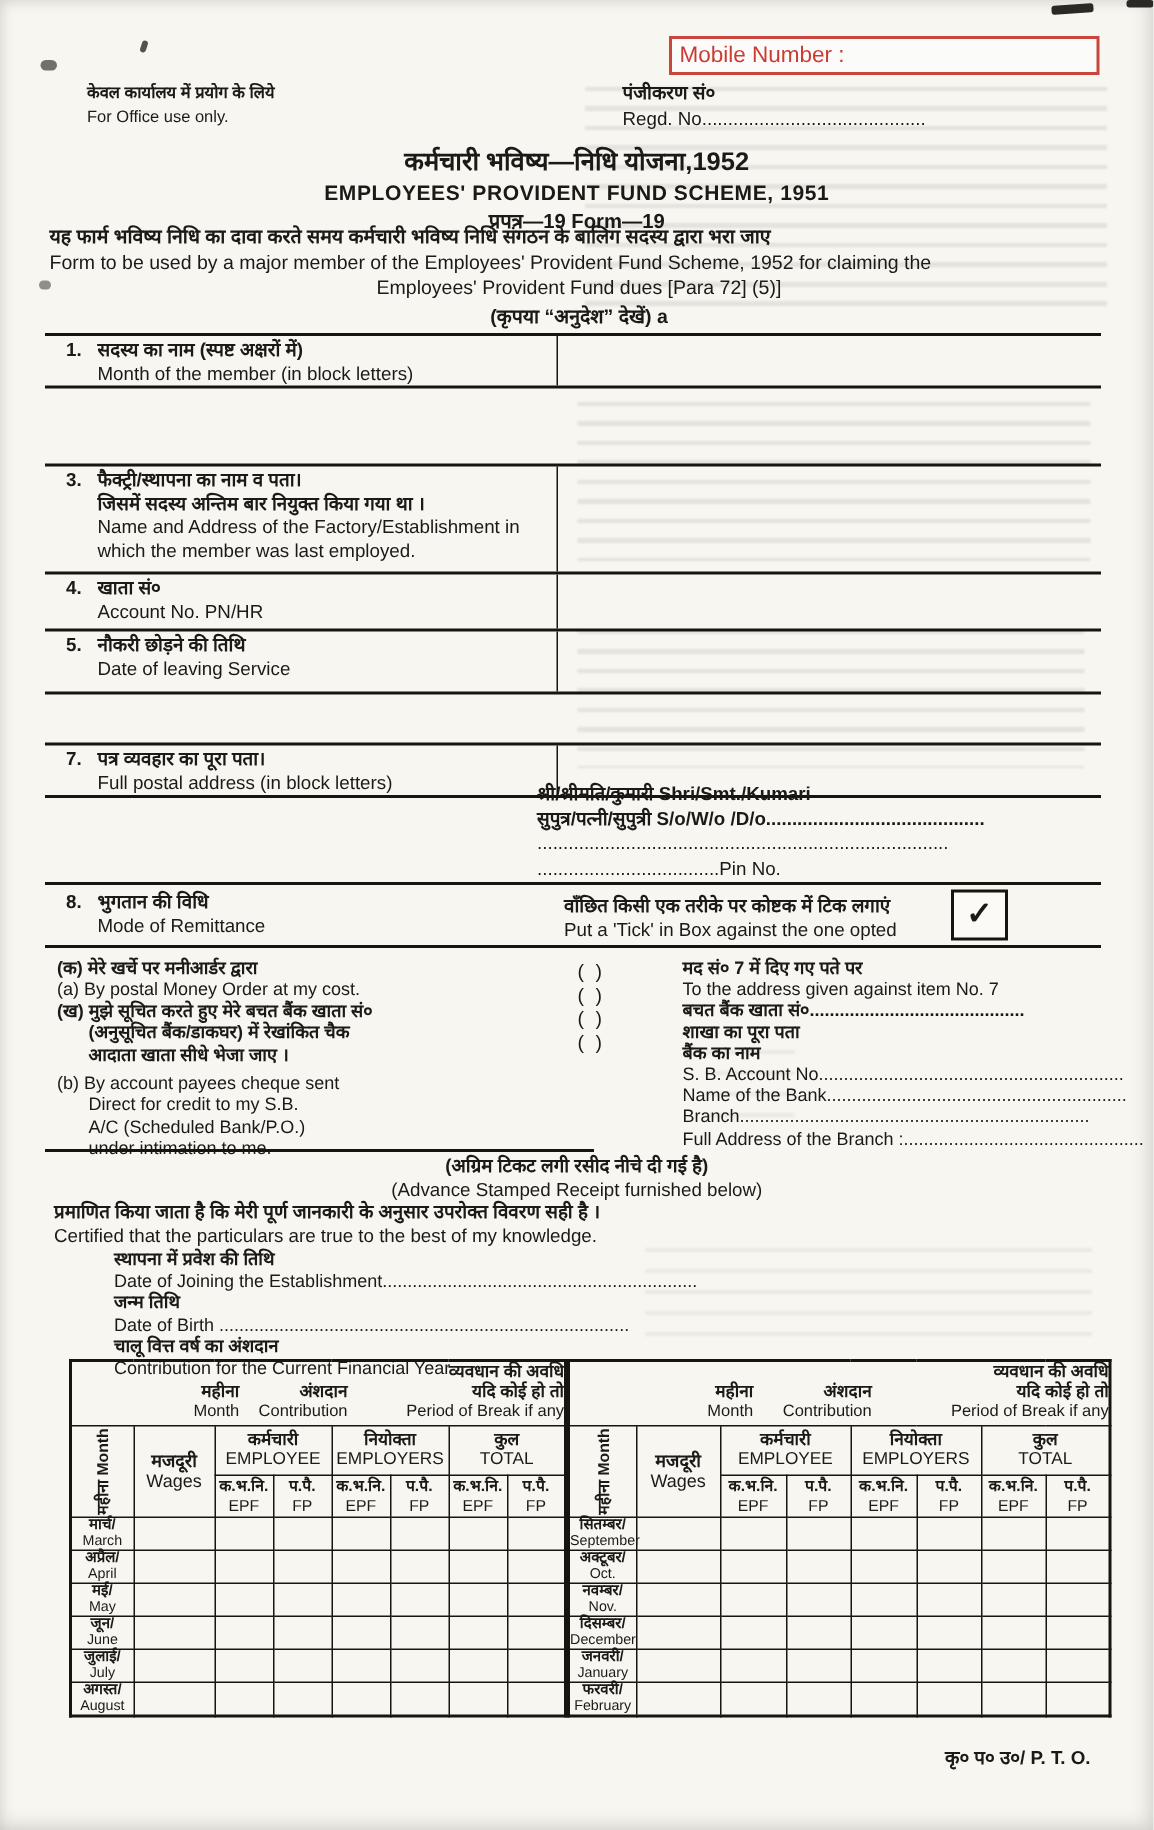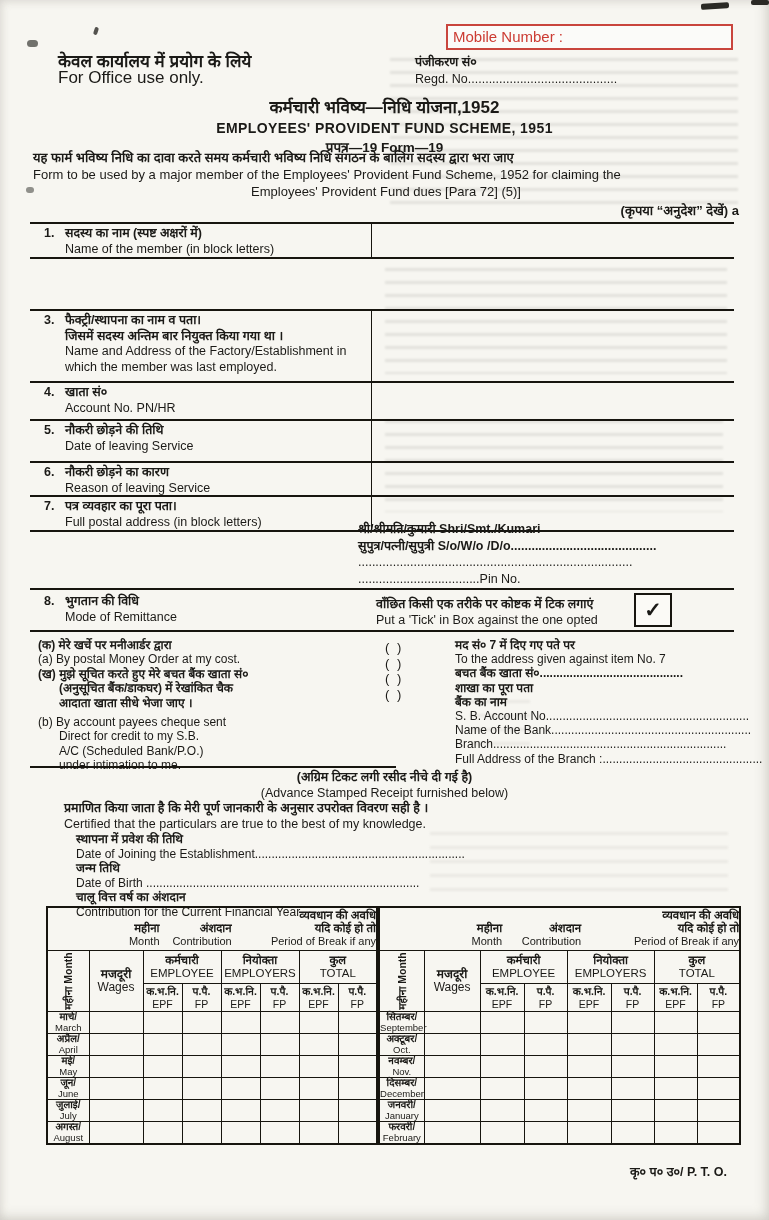"केवल कार्यालय में प्रयोग के" .office { font-size: 17px -> 11px }
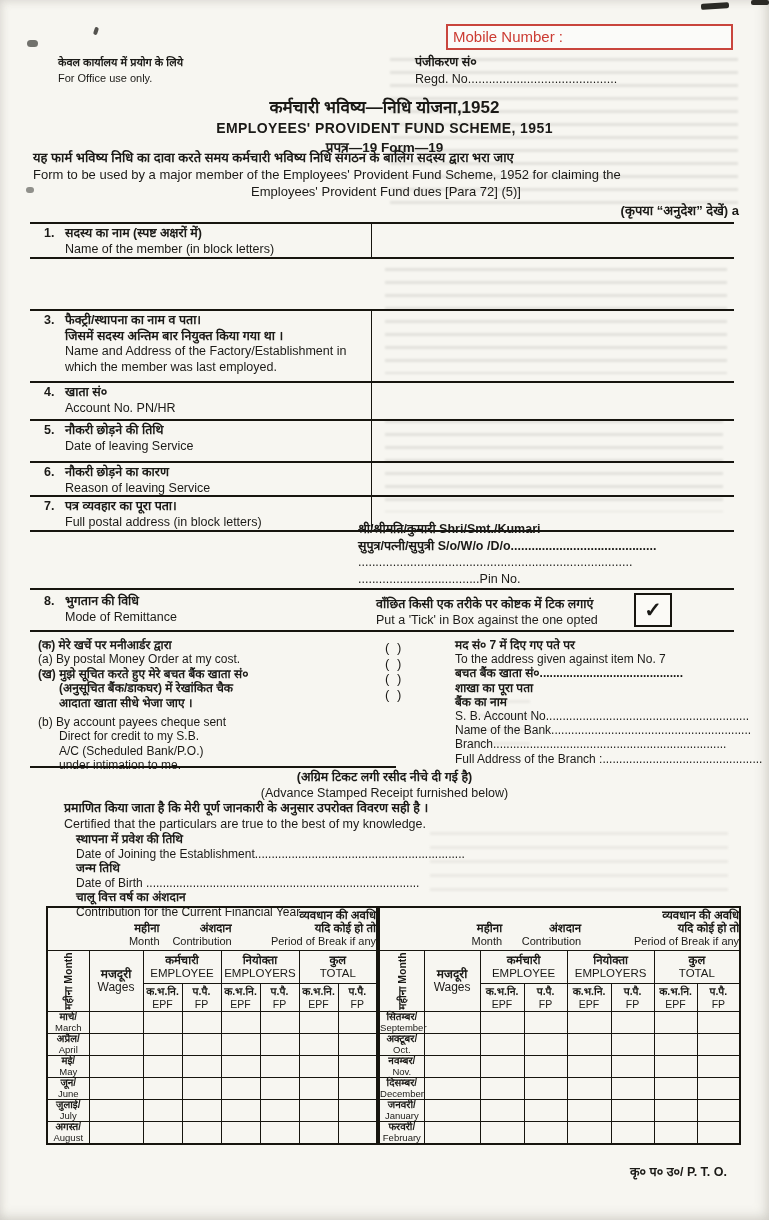"(कृपया “अनुदेश” देखें) a" .desc .note { text-align: right -> center }
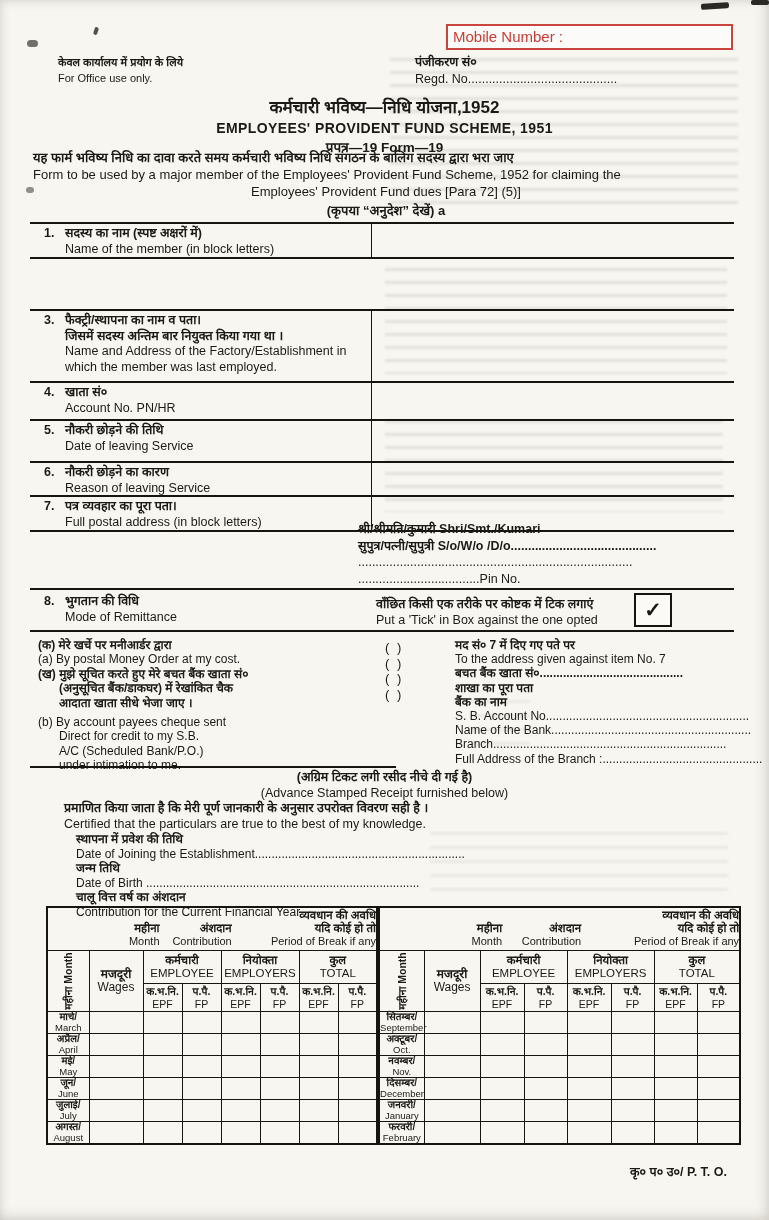"Name of the member (in" div.en { text: Name -> Month }
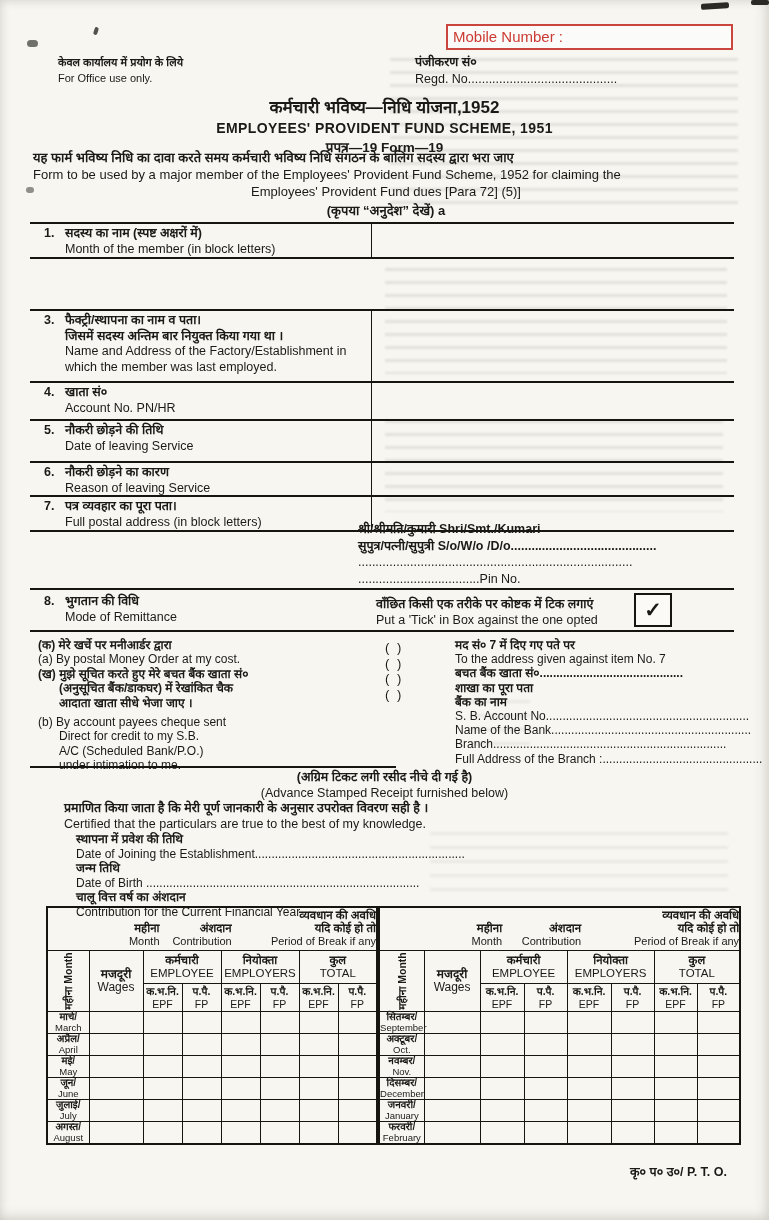"6. नौकरी छोड़ने का कारण" div.lcell { html: <div> <div><span>6.</span><span>नौकरी छोड़ने का कारण</span></div> <div>Reason of leaving Service</div> </div> -> none }
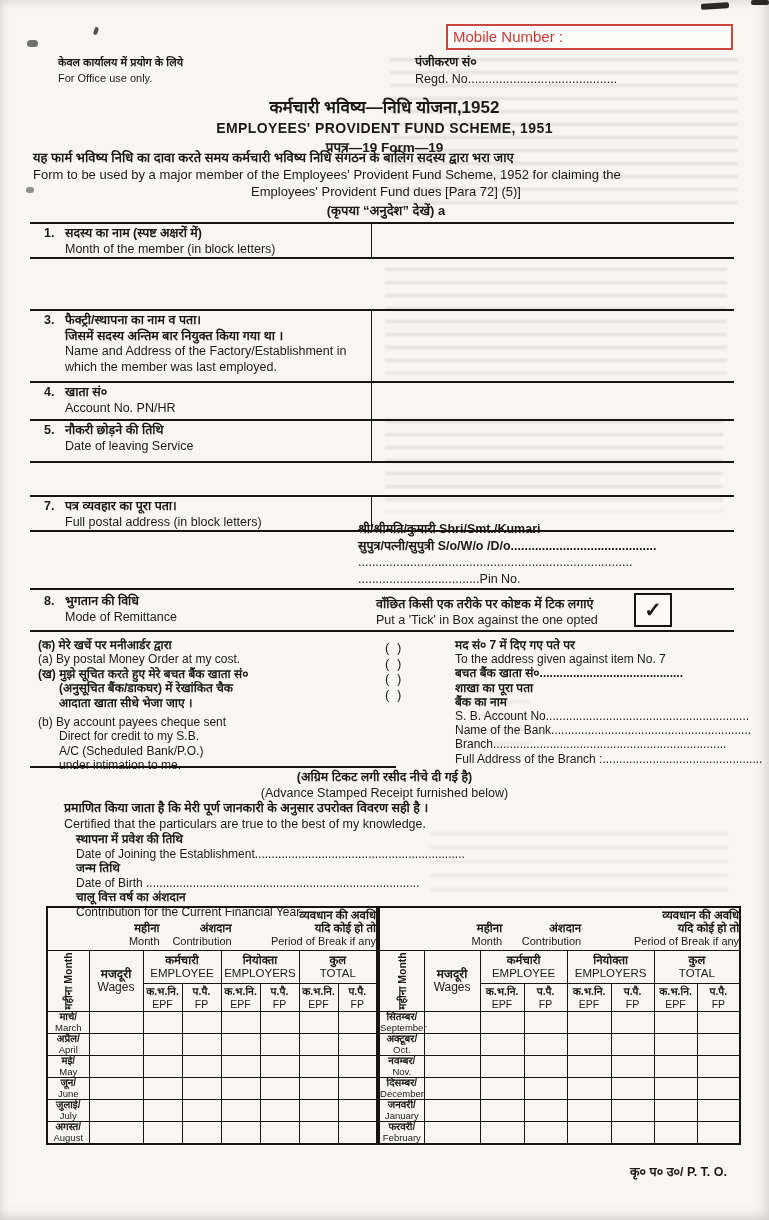"प्रमाणित किया जाता है कि" .certify { margin-left: 28px -> none }
